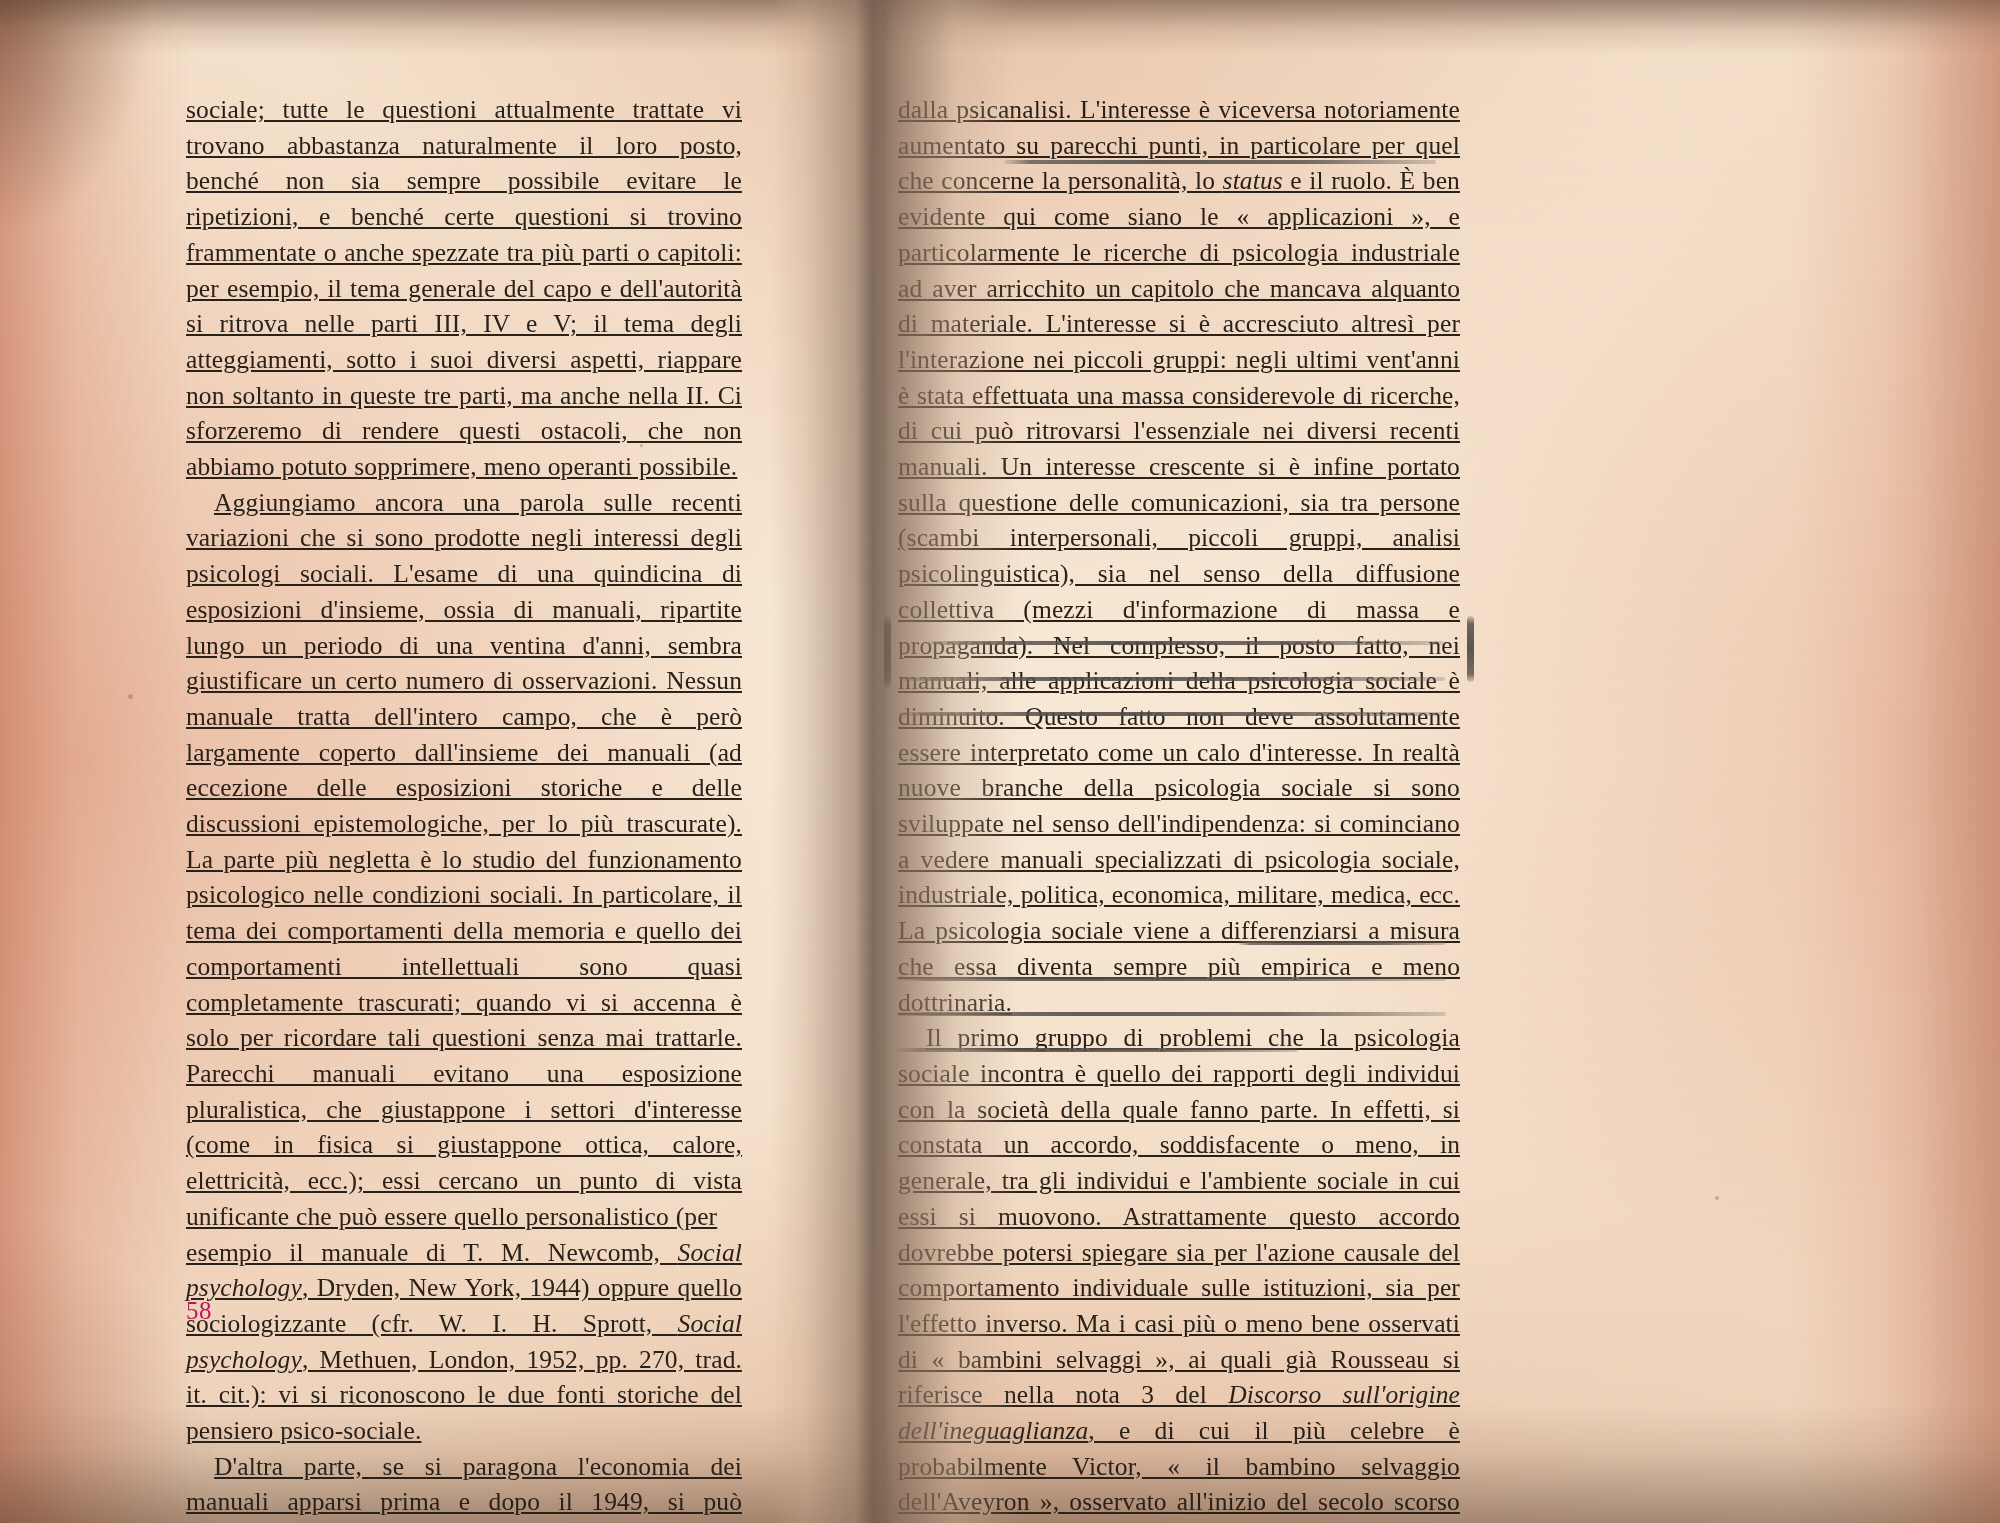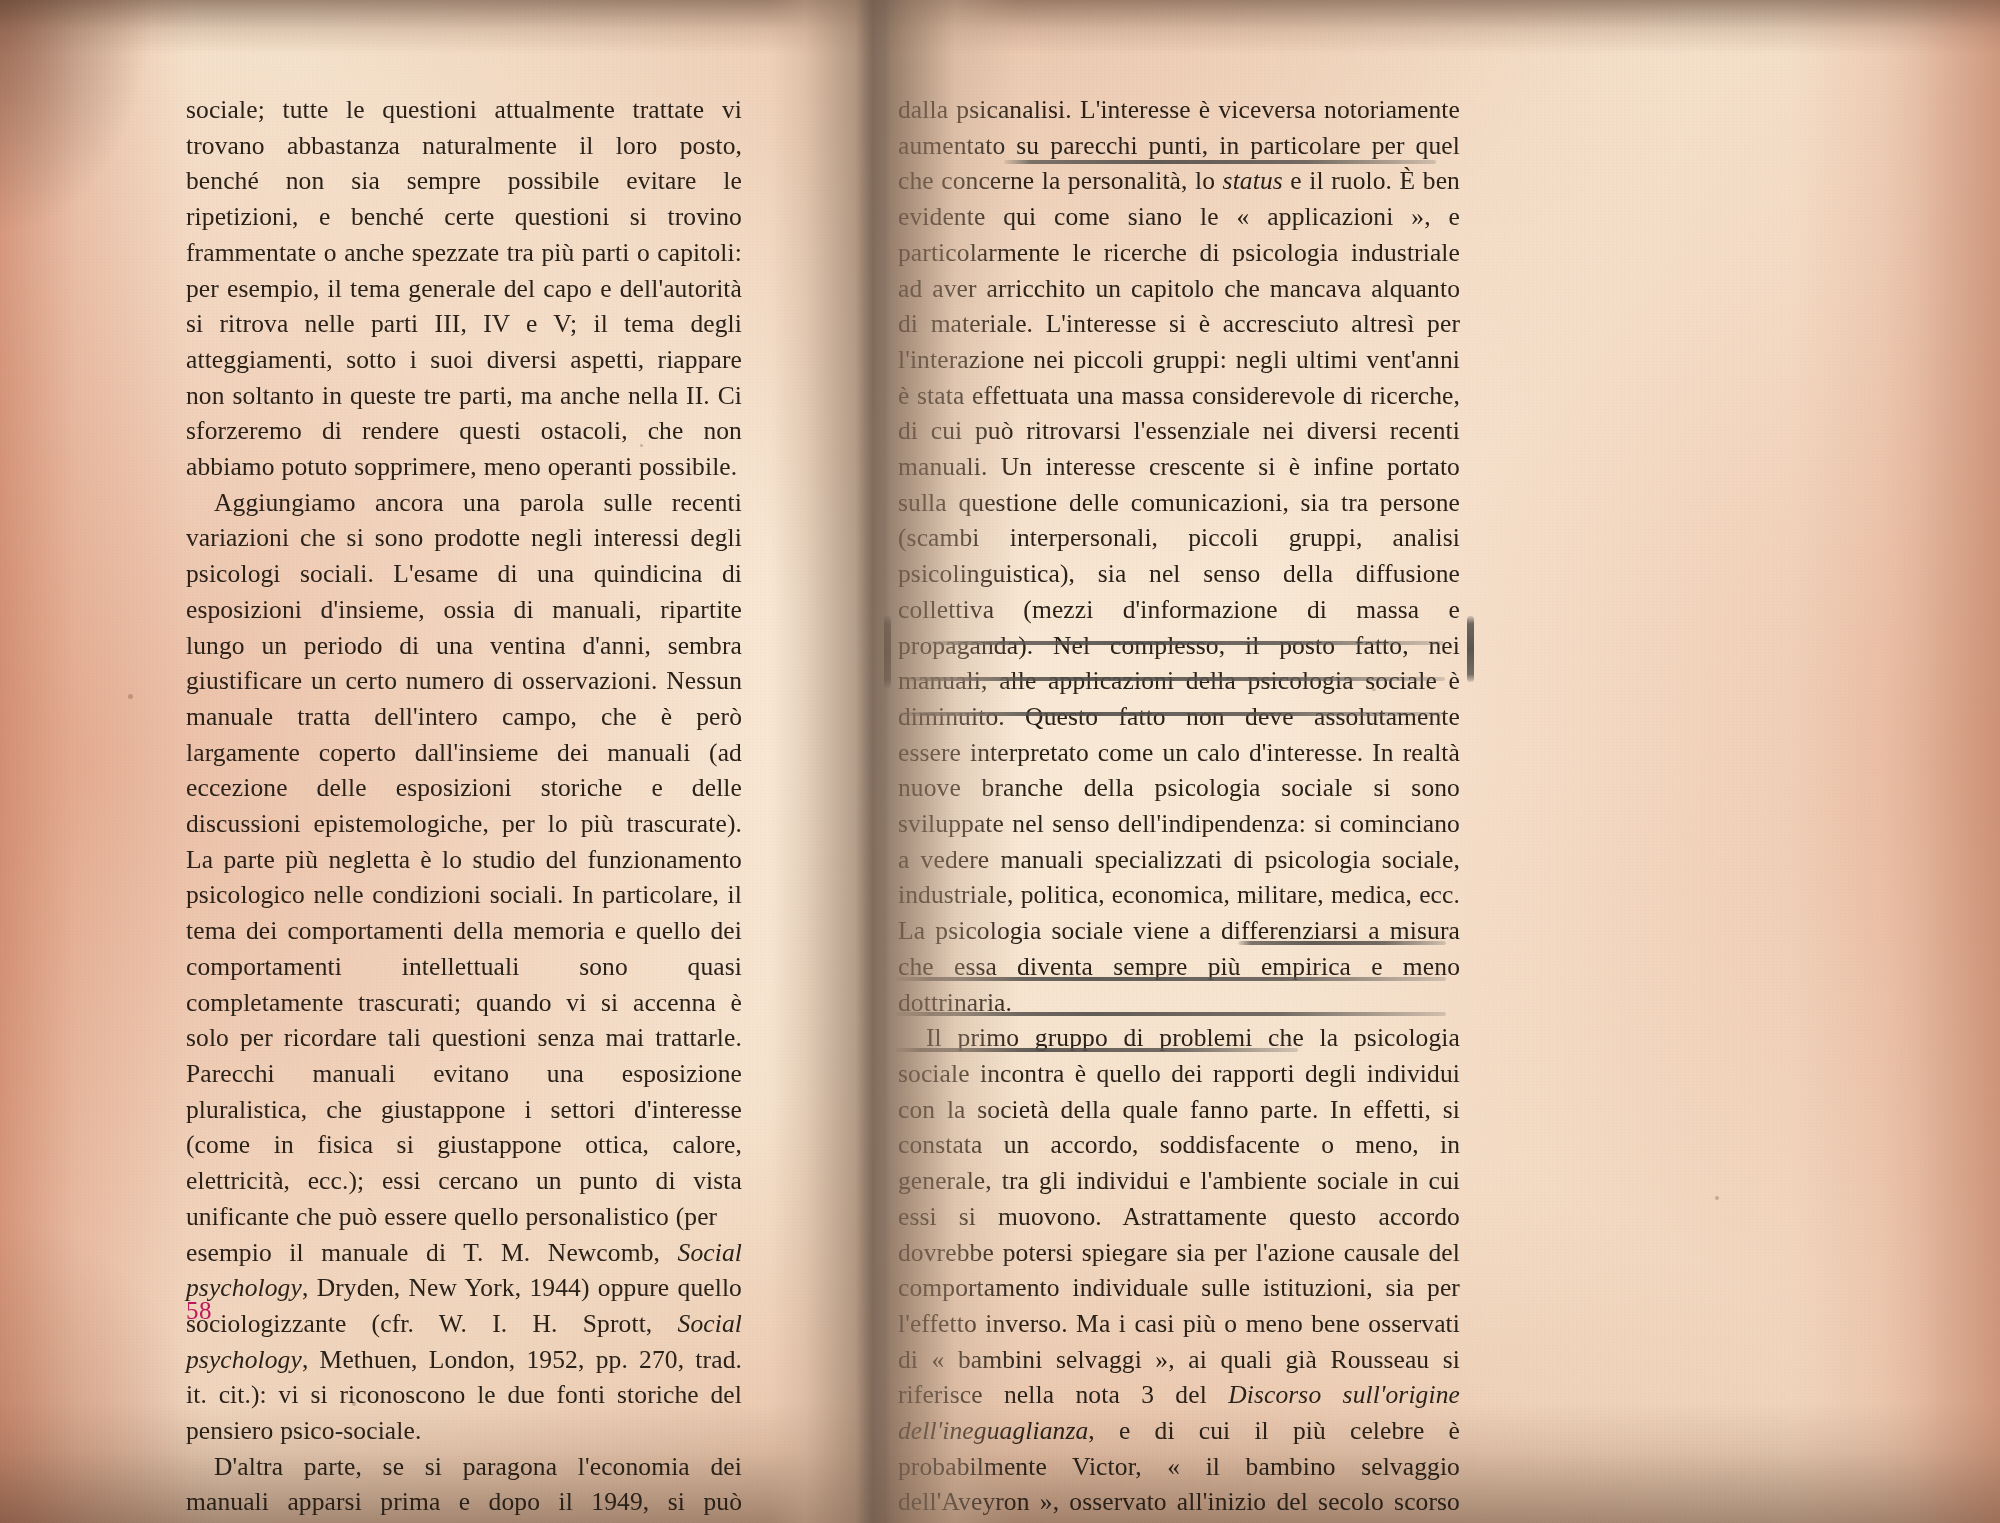"sociale; tutte le questioni attualmente" .col p { text-decoration: none -> underline }
